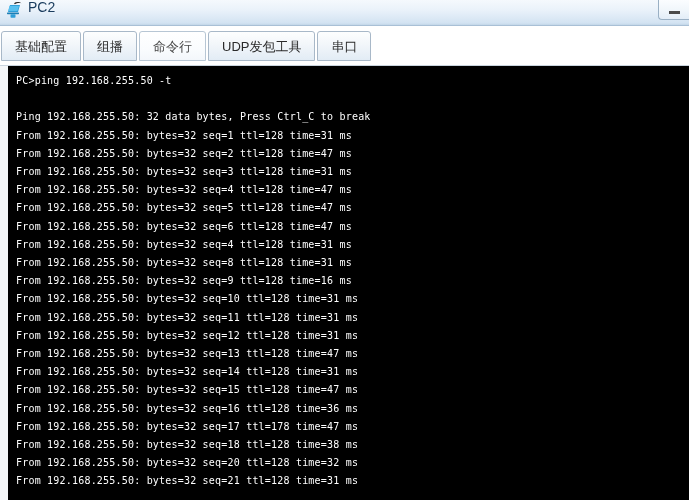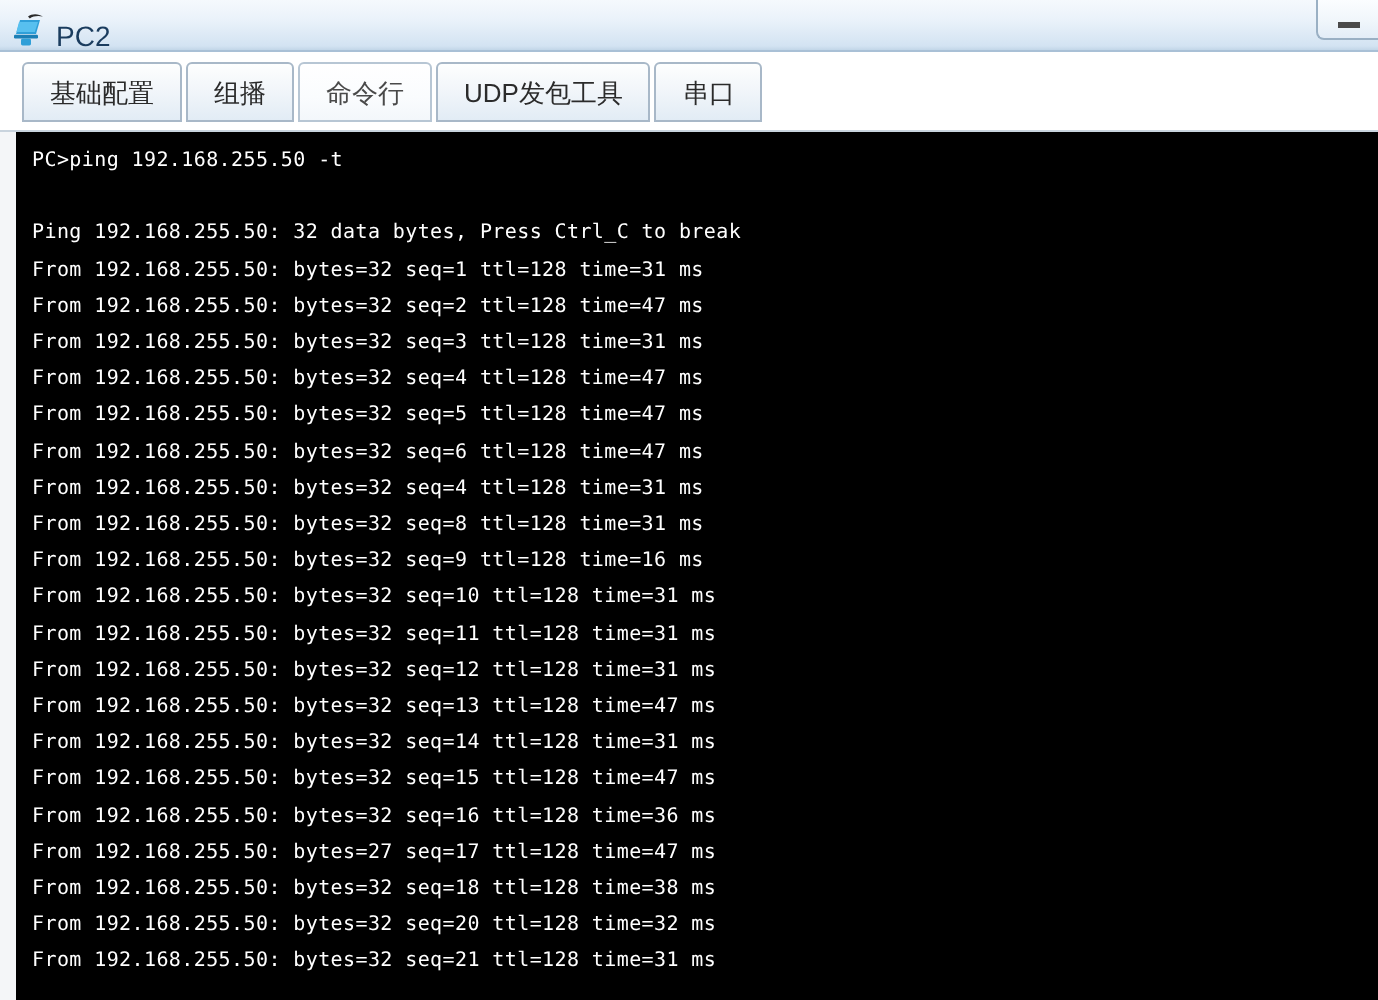"PC2" .titlebar { align-items: flex-end -> flex-start }
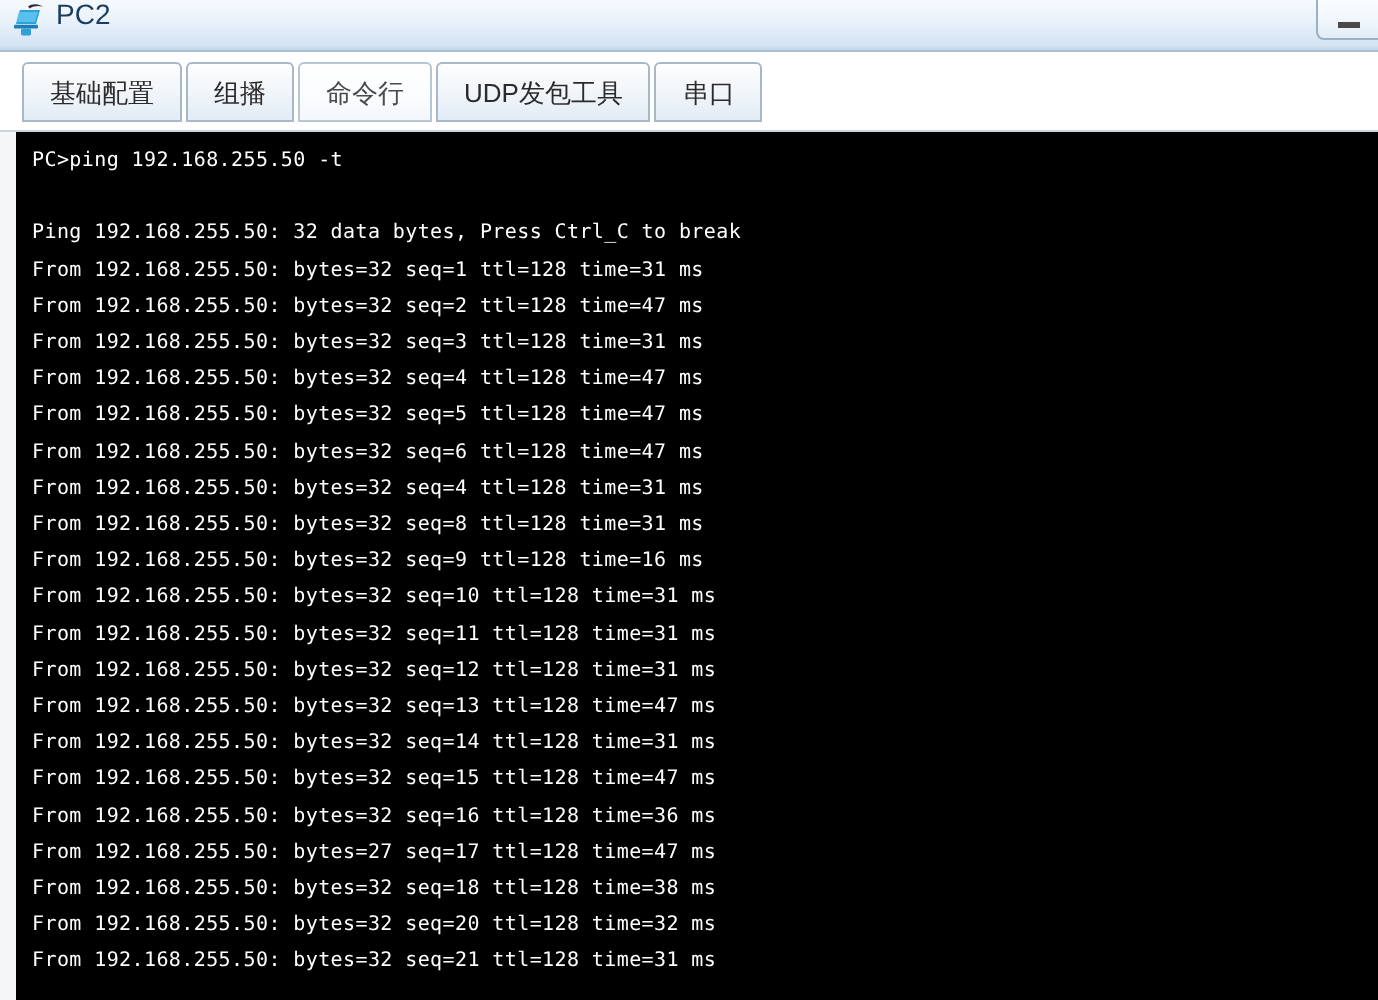"基础配置" .tabstrip { padding-left: 11px -> 1px }
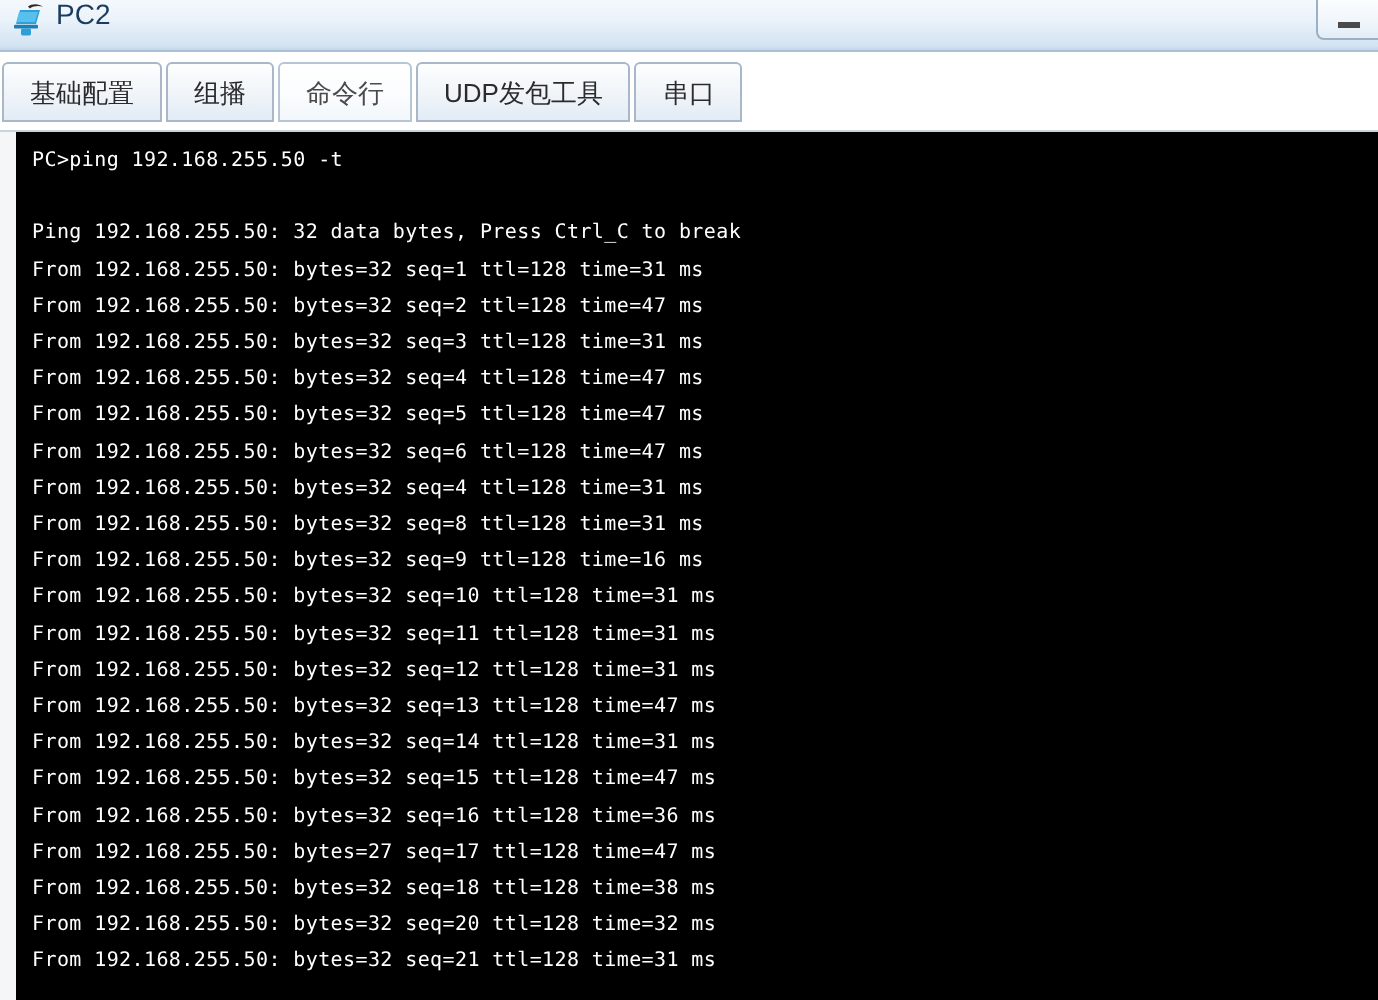"From 192.168.255.50: bytes=27 seq=17" div.term-line { text: 27 seq=17 ttl=128 -> 32 seq=17 ttl=178 }
